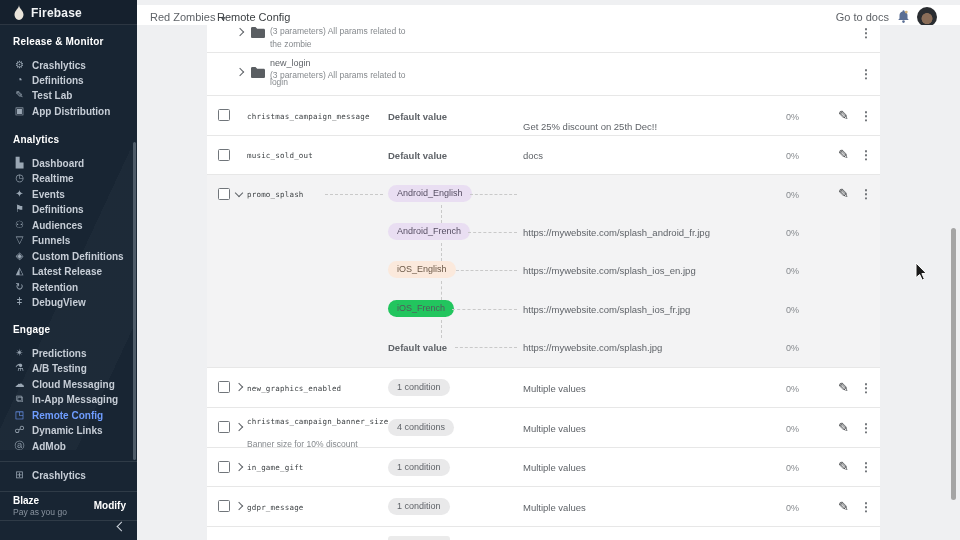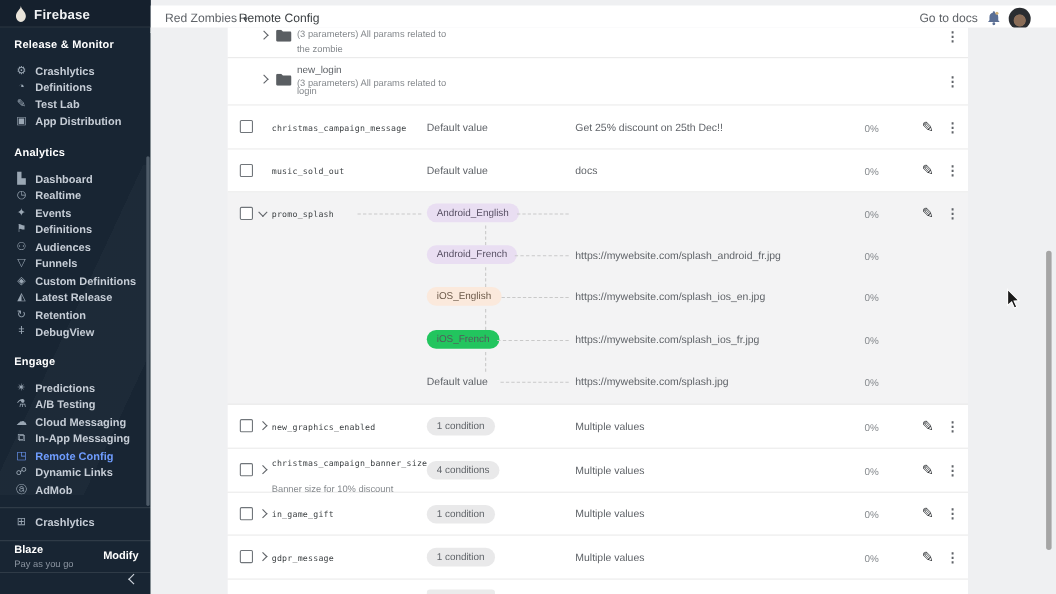"Default value" .condtext { font-weight: none -> bold }
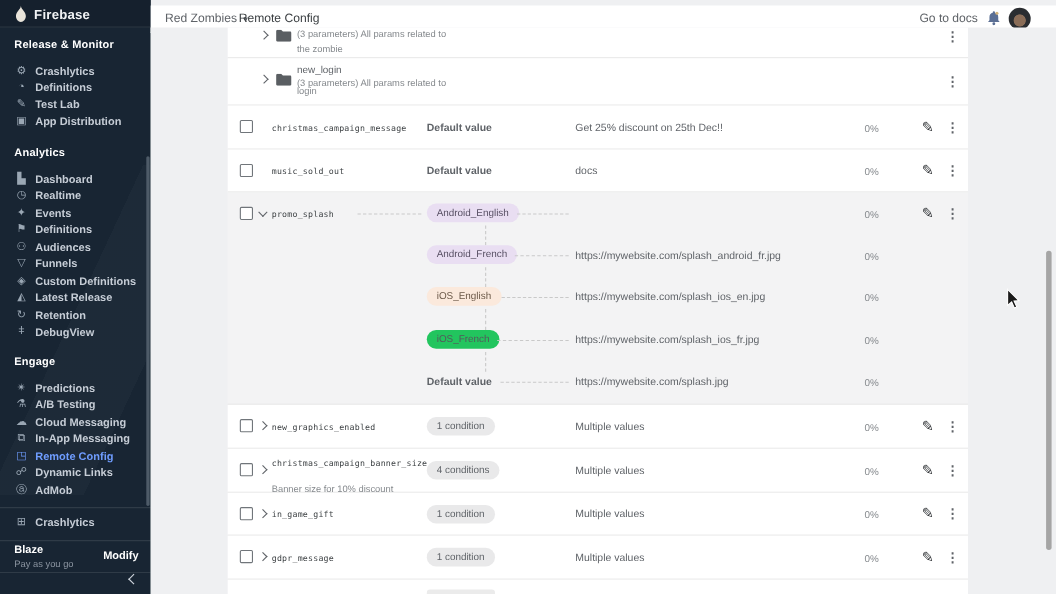"Get 25% discount on 25th" span.val { top: 15px -> 25px }
